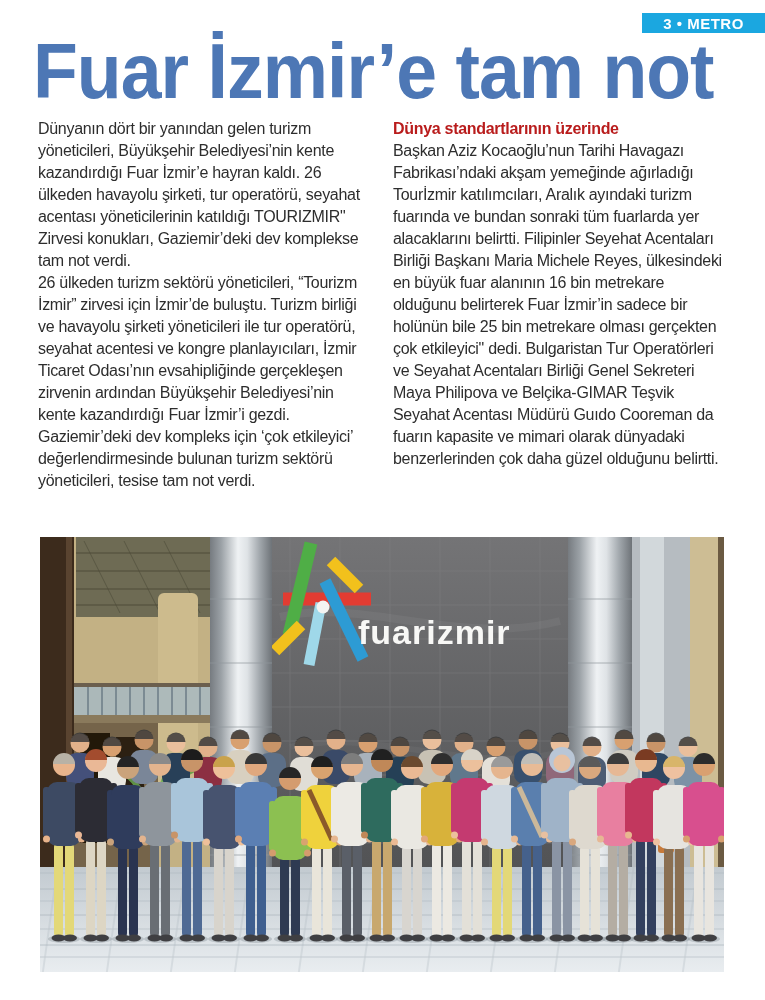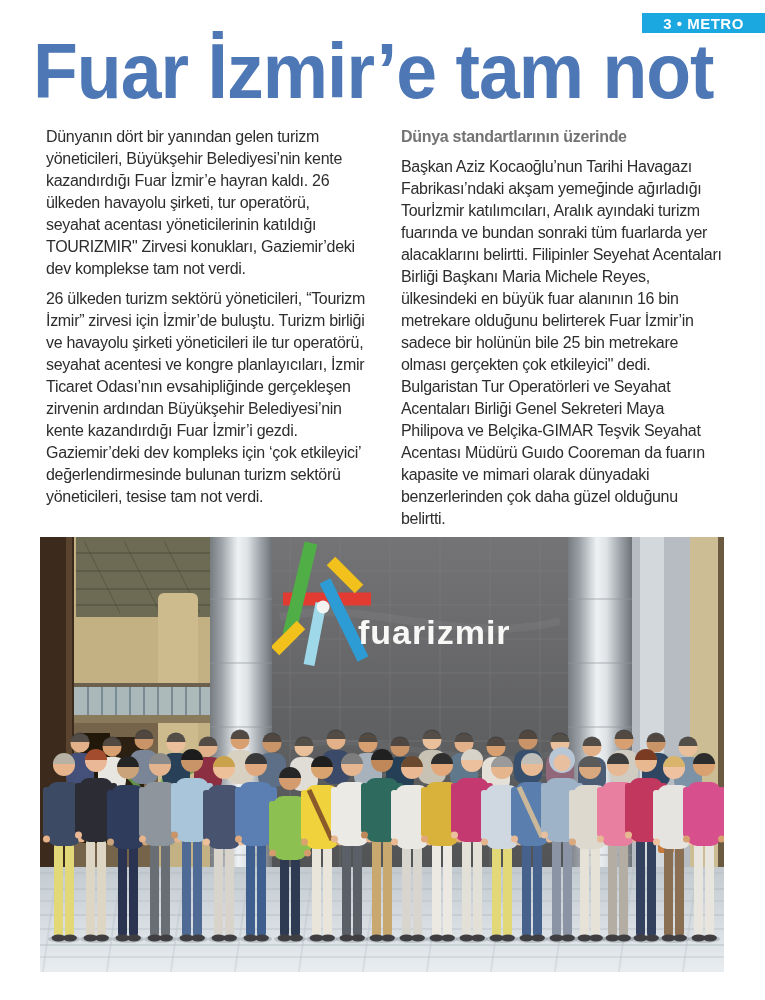"Dünyanın dört bir yanından gelen" .col p { margin: 8px -> 0 }
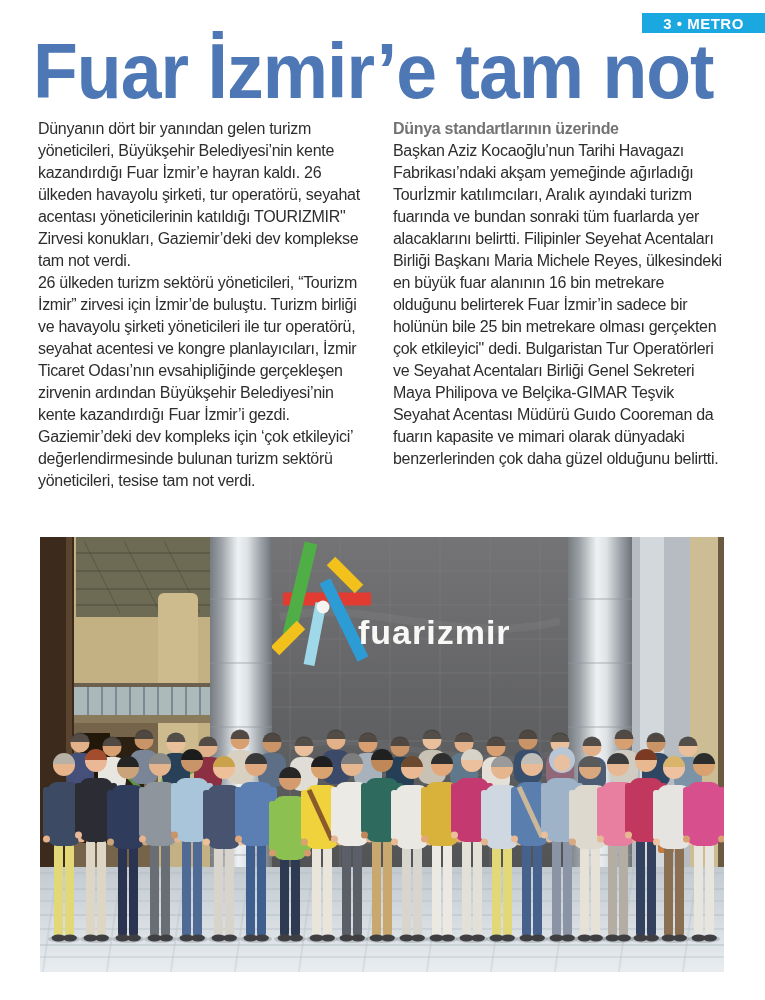"Dünya standartlarının üzerinde" .subhead { color: #737373 -> #b91c1c }
